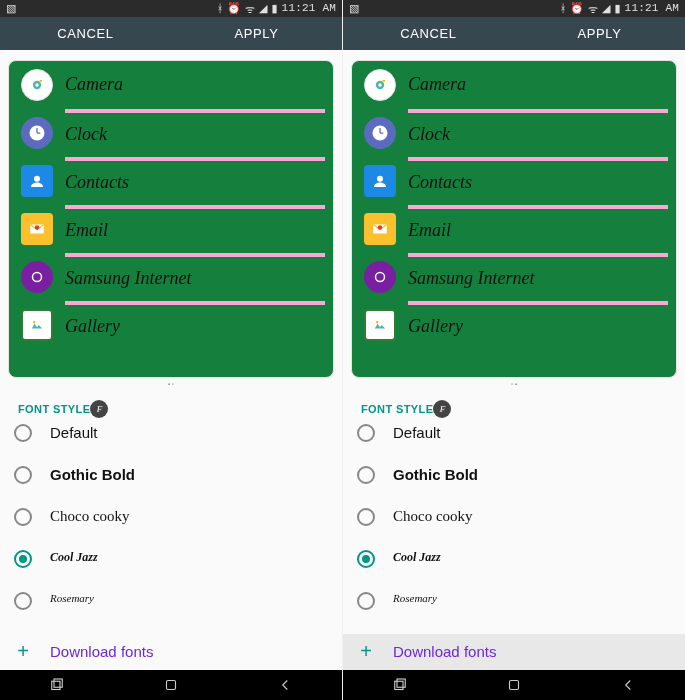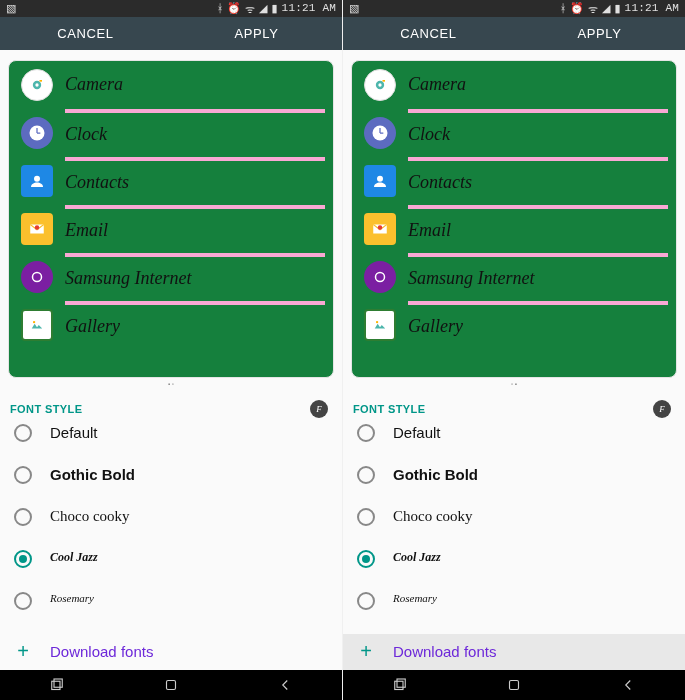"FONT STYLE" .section-header { justify-content: space-between -> none; padding: 10px 14px 6px 10px -> 10px 14px 6px 18px }
